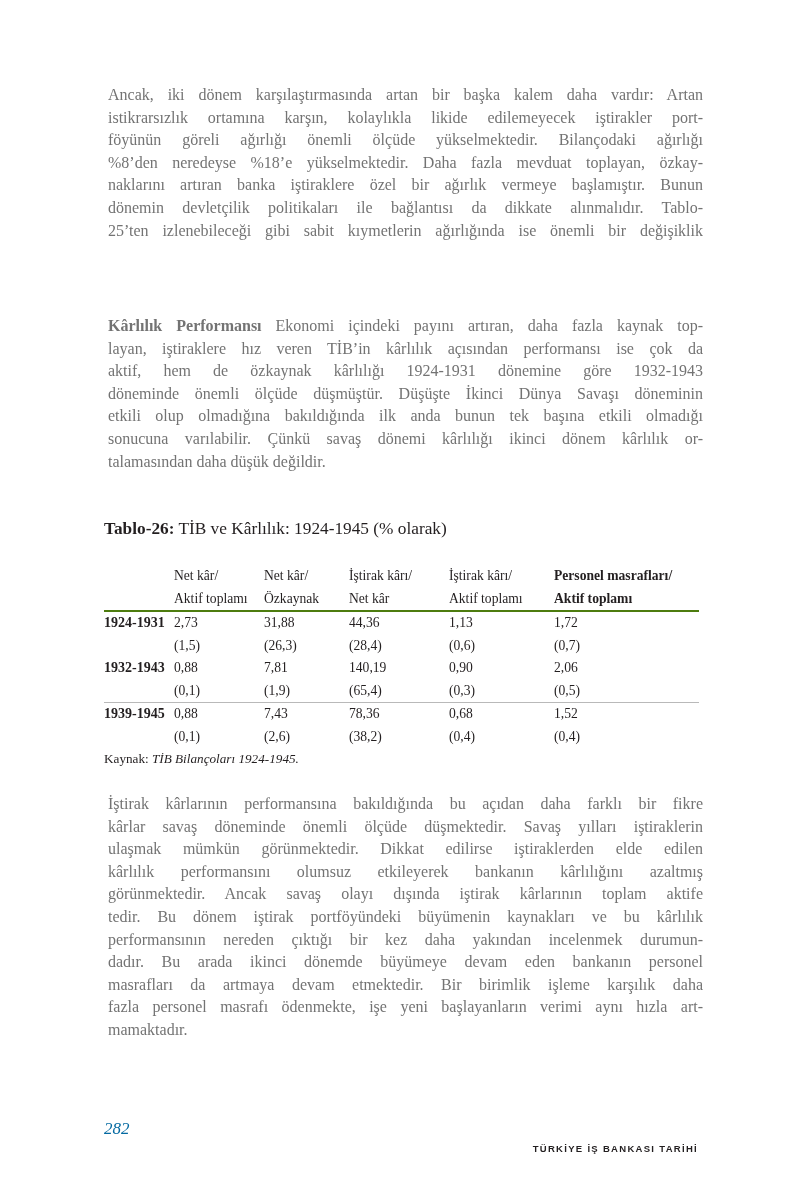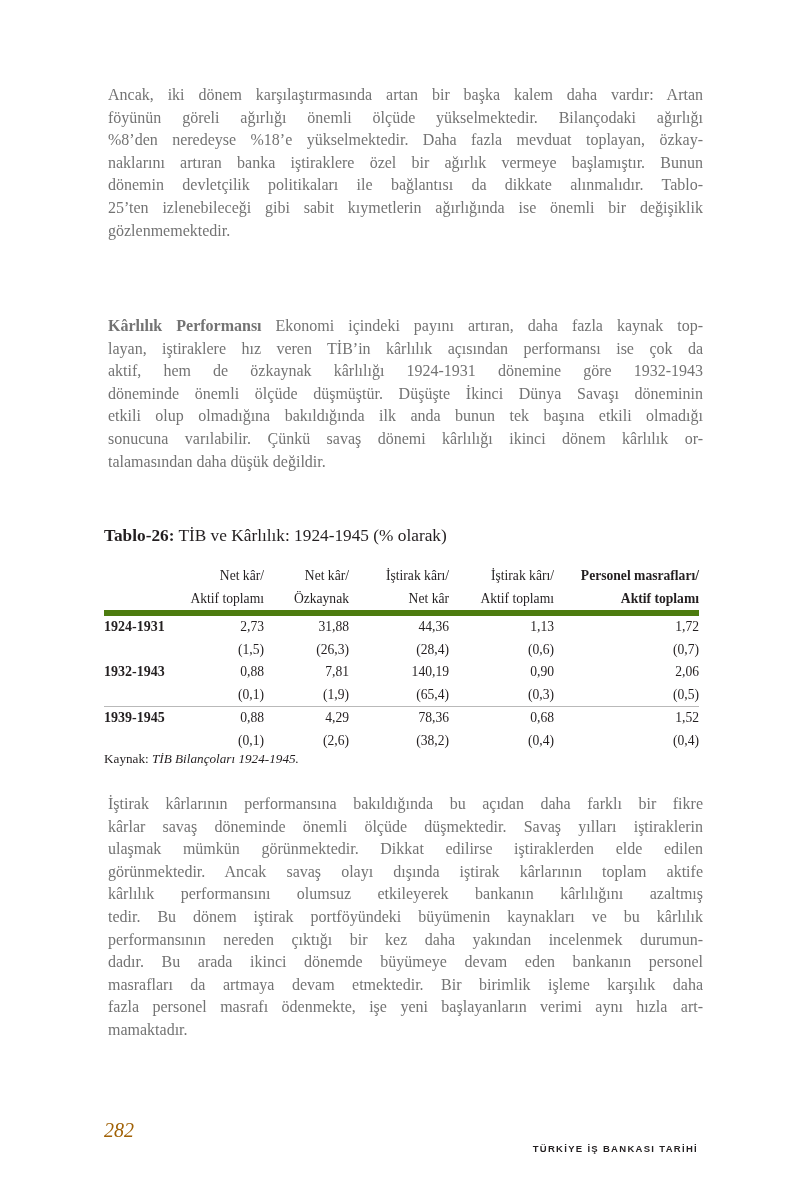"istikrarsızlık ortamına karşın," span.line { html: none -> <span>istikrarsızlık ortamına karşın, kolaylıkla likide edilemeyecek iştirakler port-</span> }
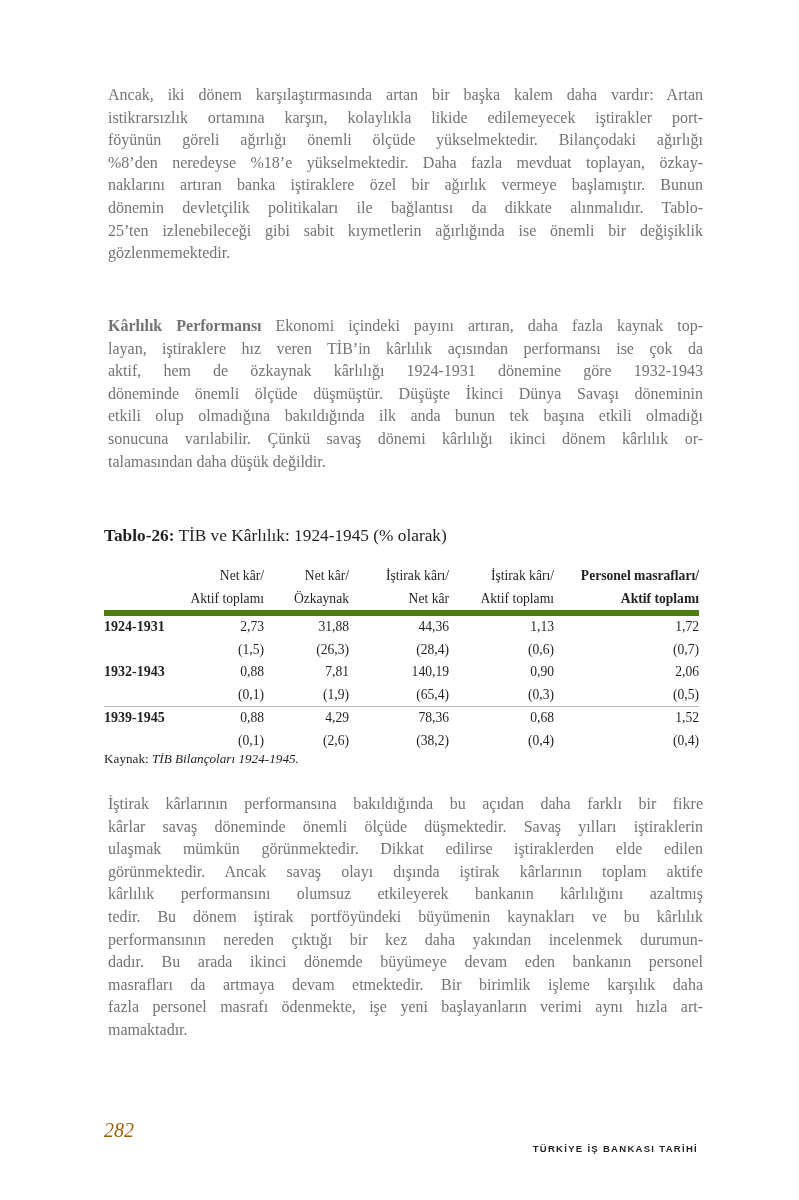"gözlenmemektedir." span.line { html: <span>gözlenmemektedir.</span> -> none }
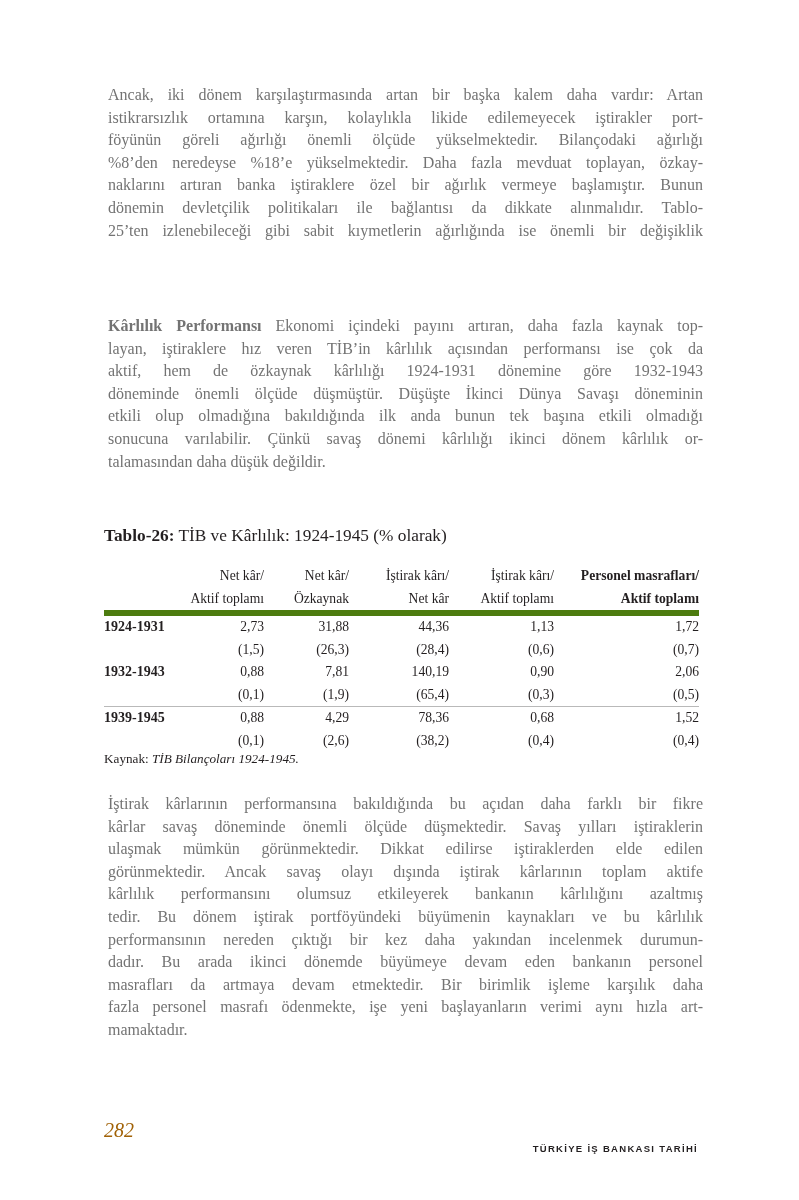"Tablo-26: TİB ve Kârlılık: 1924-1945" .table-title { margin-top: 7px -> none }
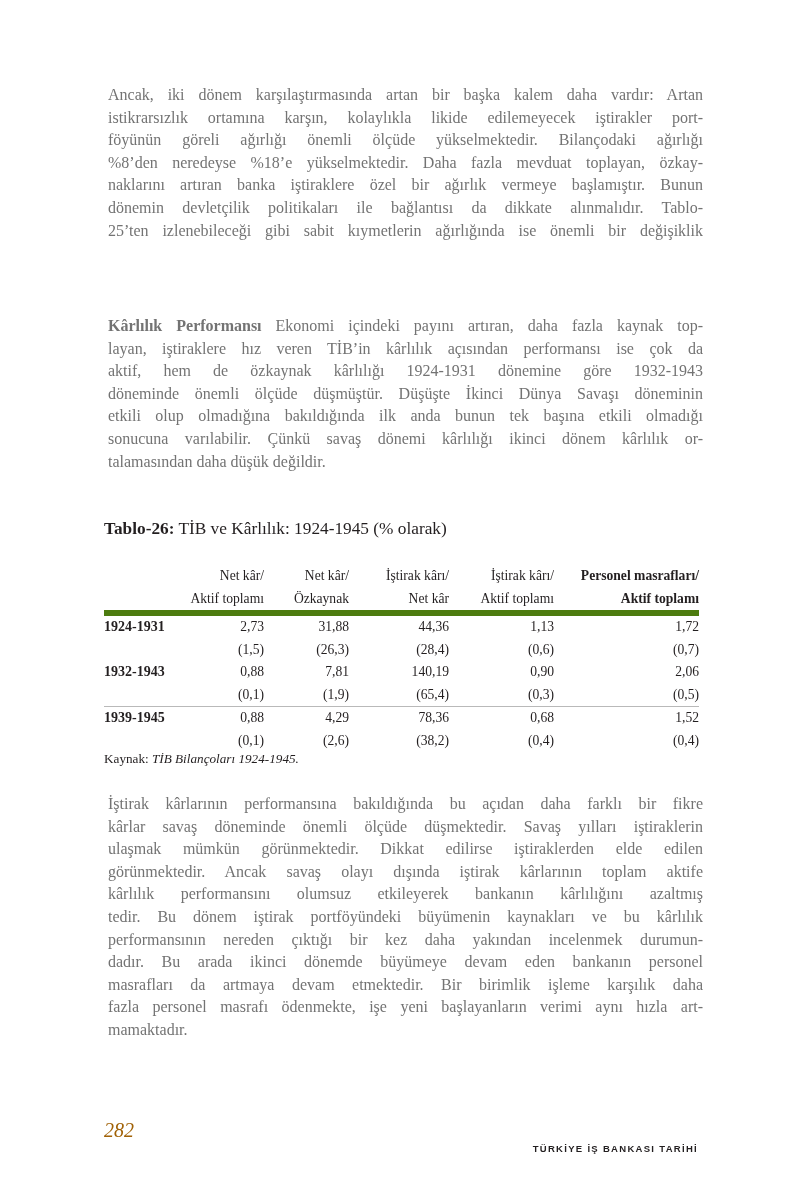"Net kâr/" .data-table th, .data-table td { text-align: right -> left }
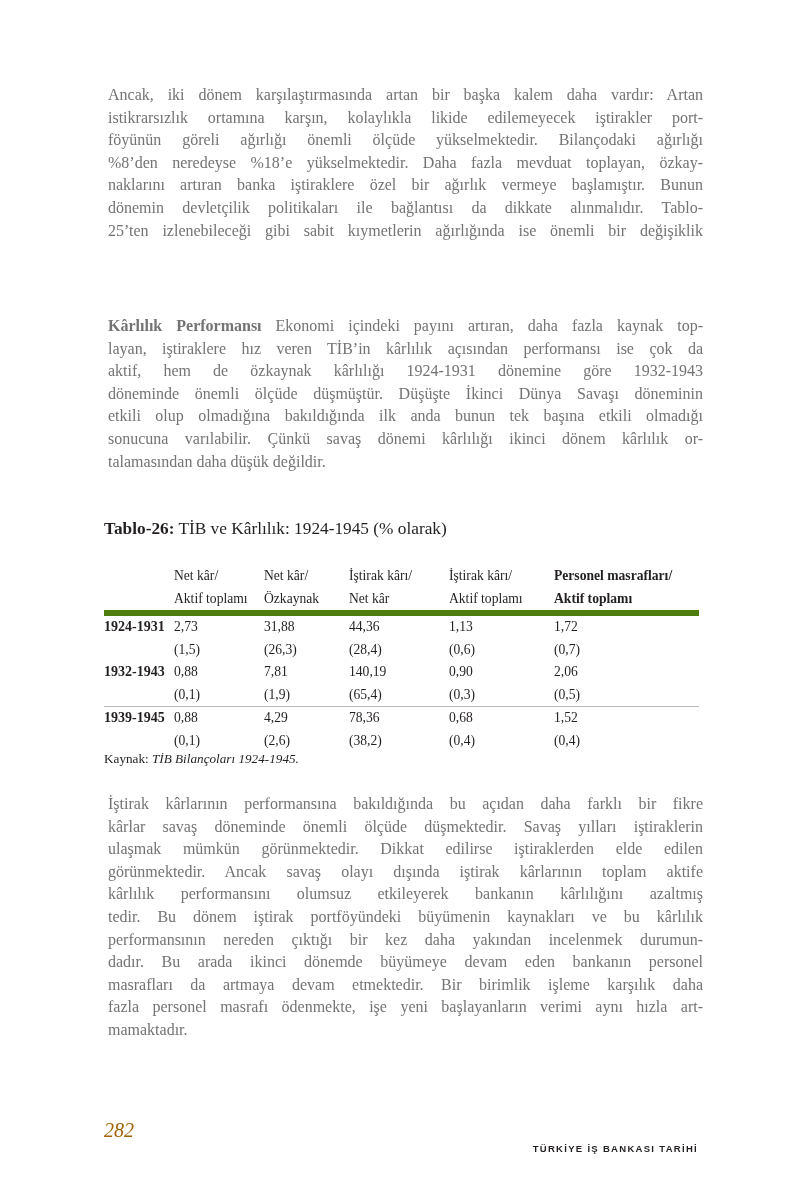"Aktif toplamı" .data-table tr.head-bottom th { border-bottom: 6px solid #4d7c0f -> 2px solid #4d7c0f }
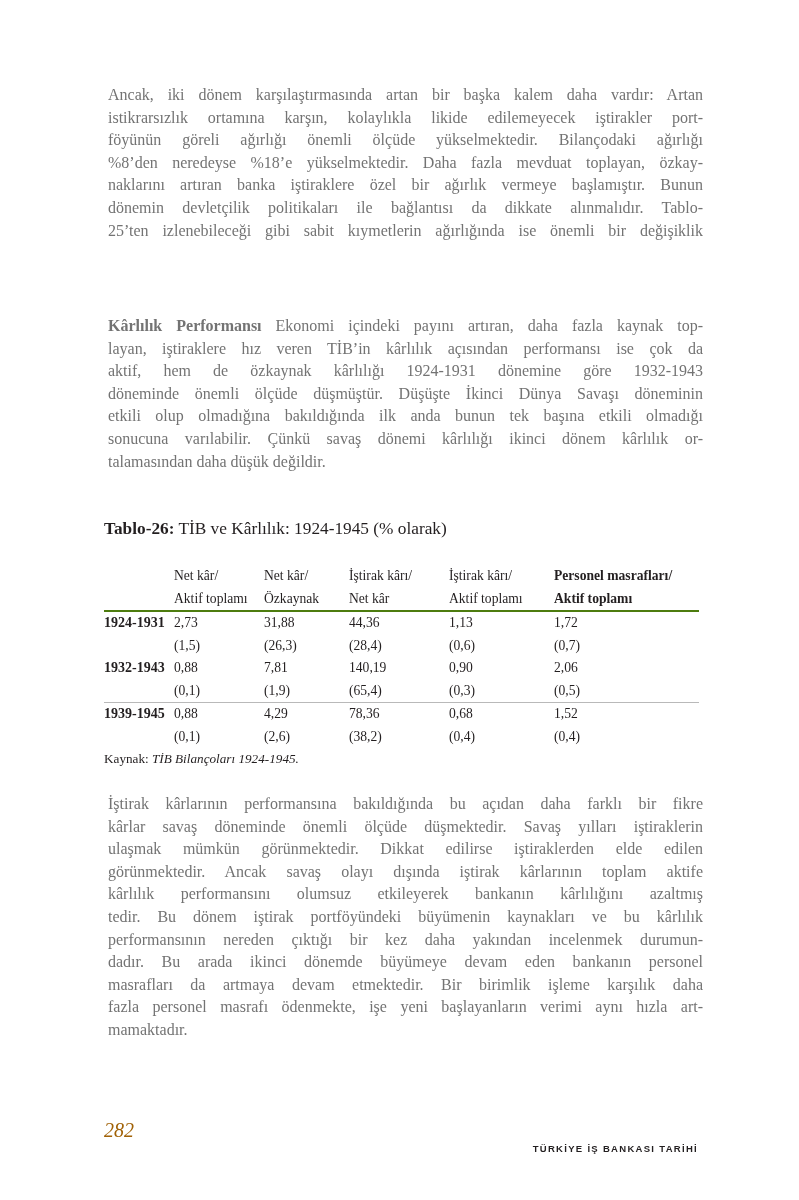"4,29" td { text: 4,29 -> 7,43 }
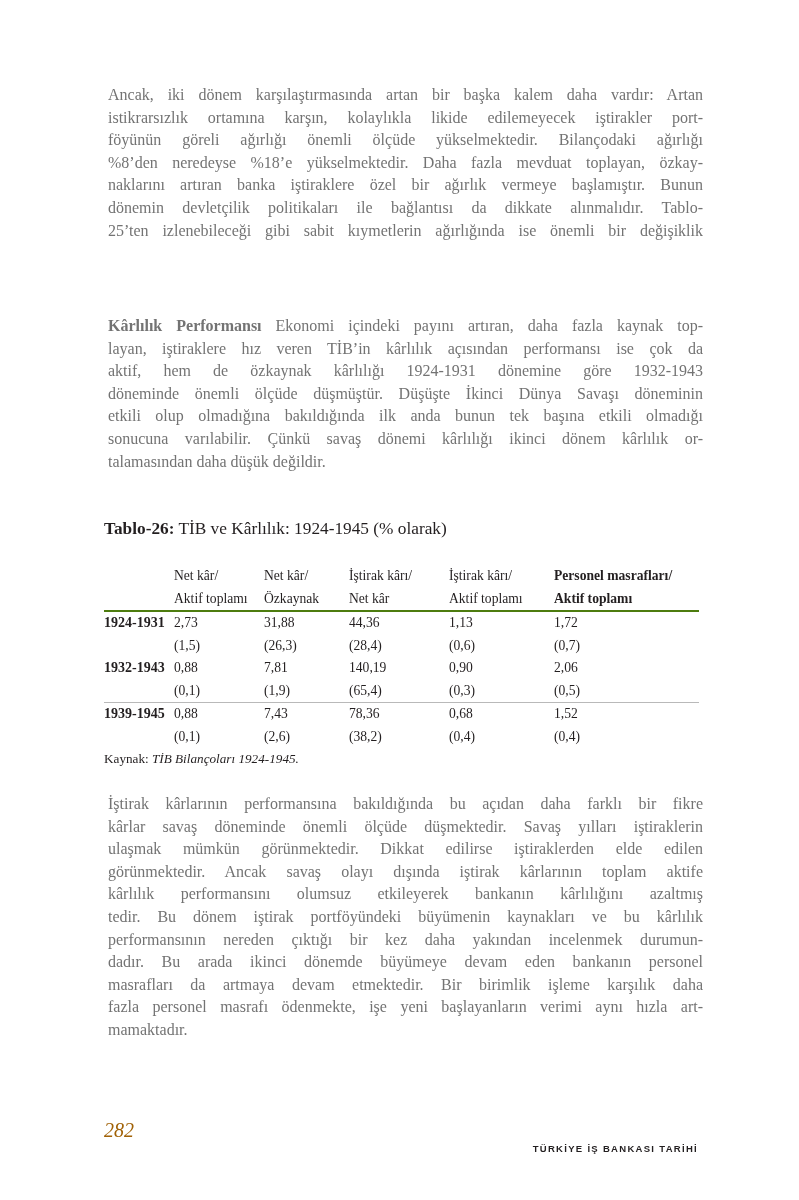"görünmektedir. Ancak savaş olayı dışında" span.line { order: before "kârlılık performansını olumsuz" -> after "kârlılık performansını olumsuz" }
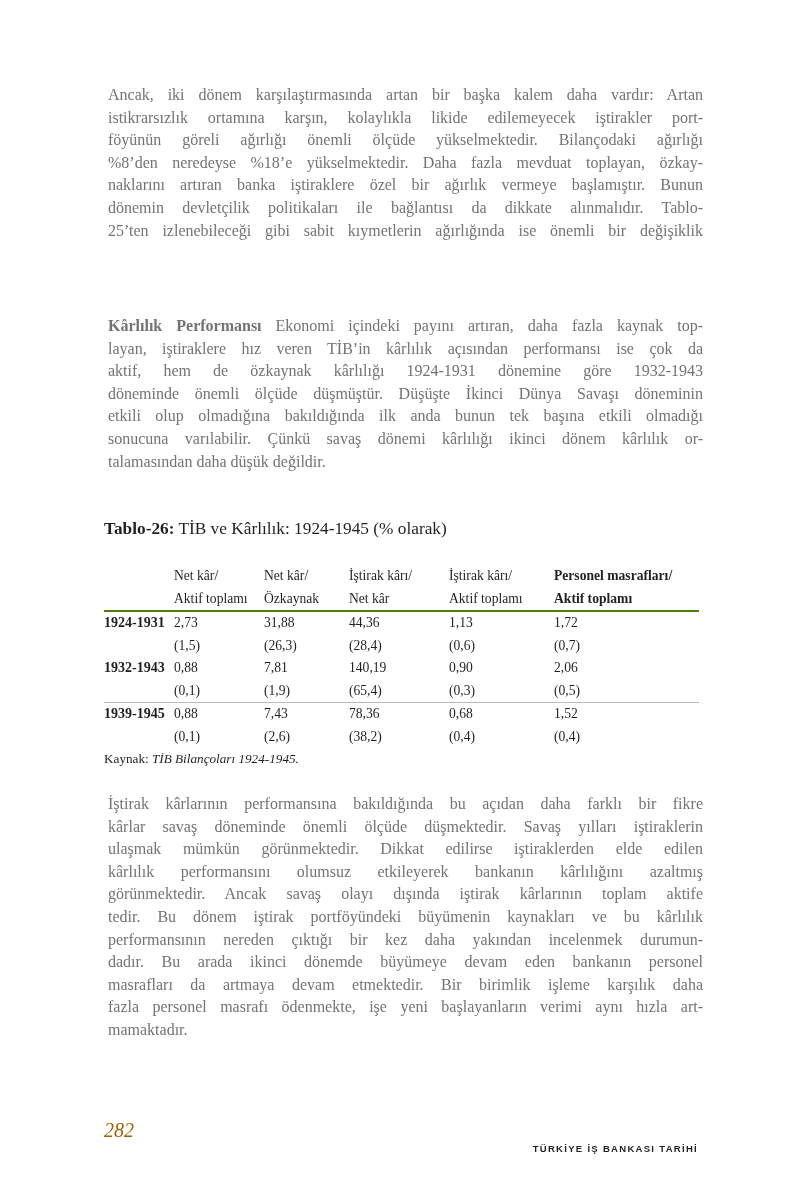"282" .footer-page { color: #a16207 -> #0369a1; font-size: 20px -> 17px }
